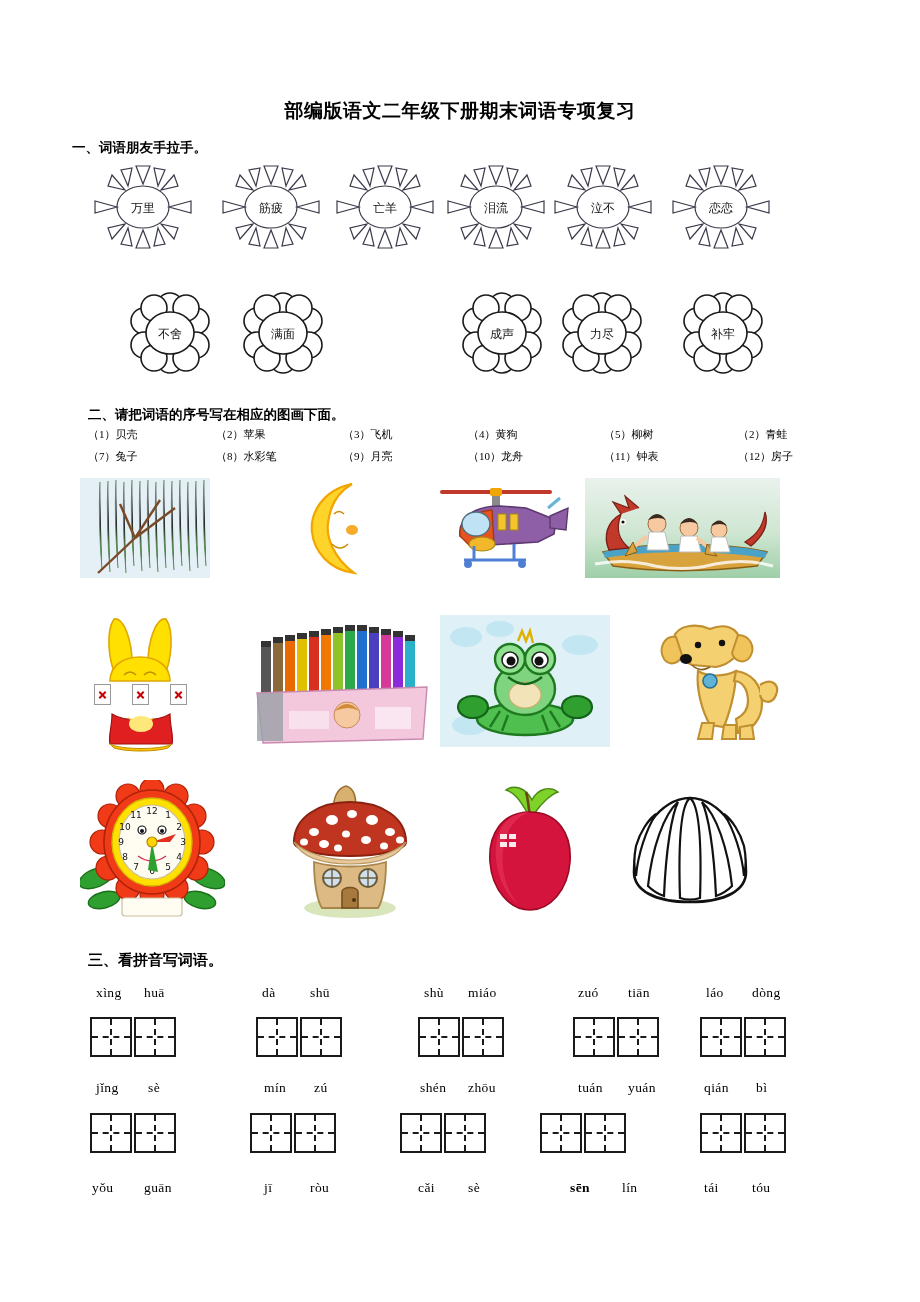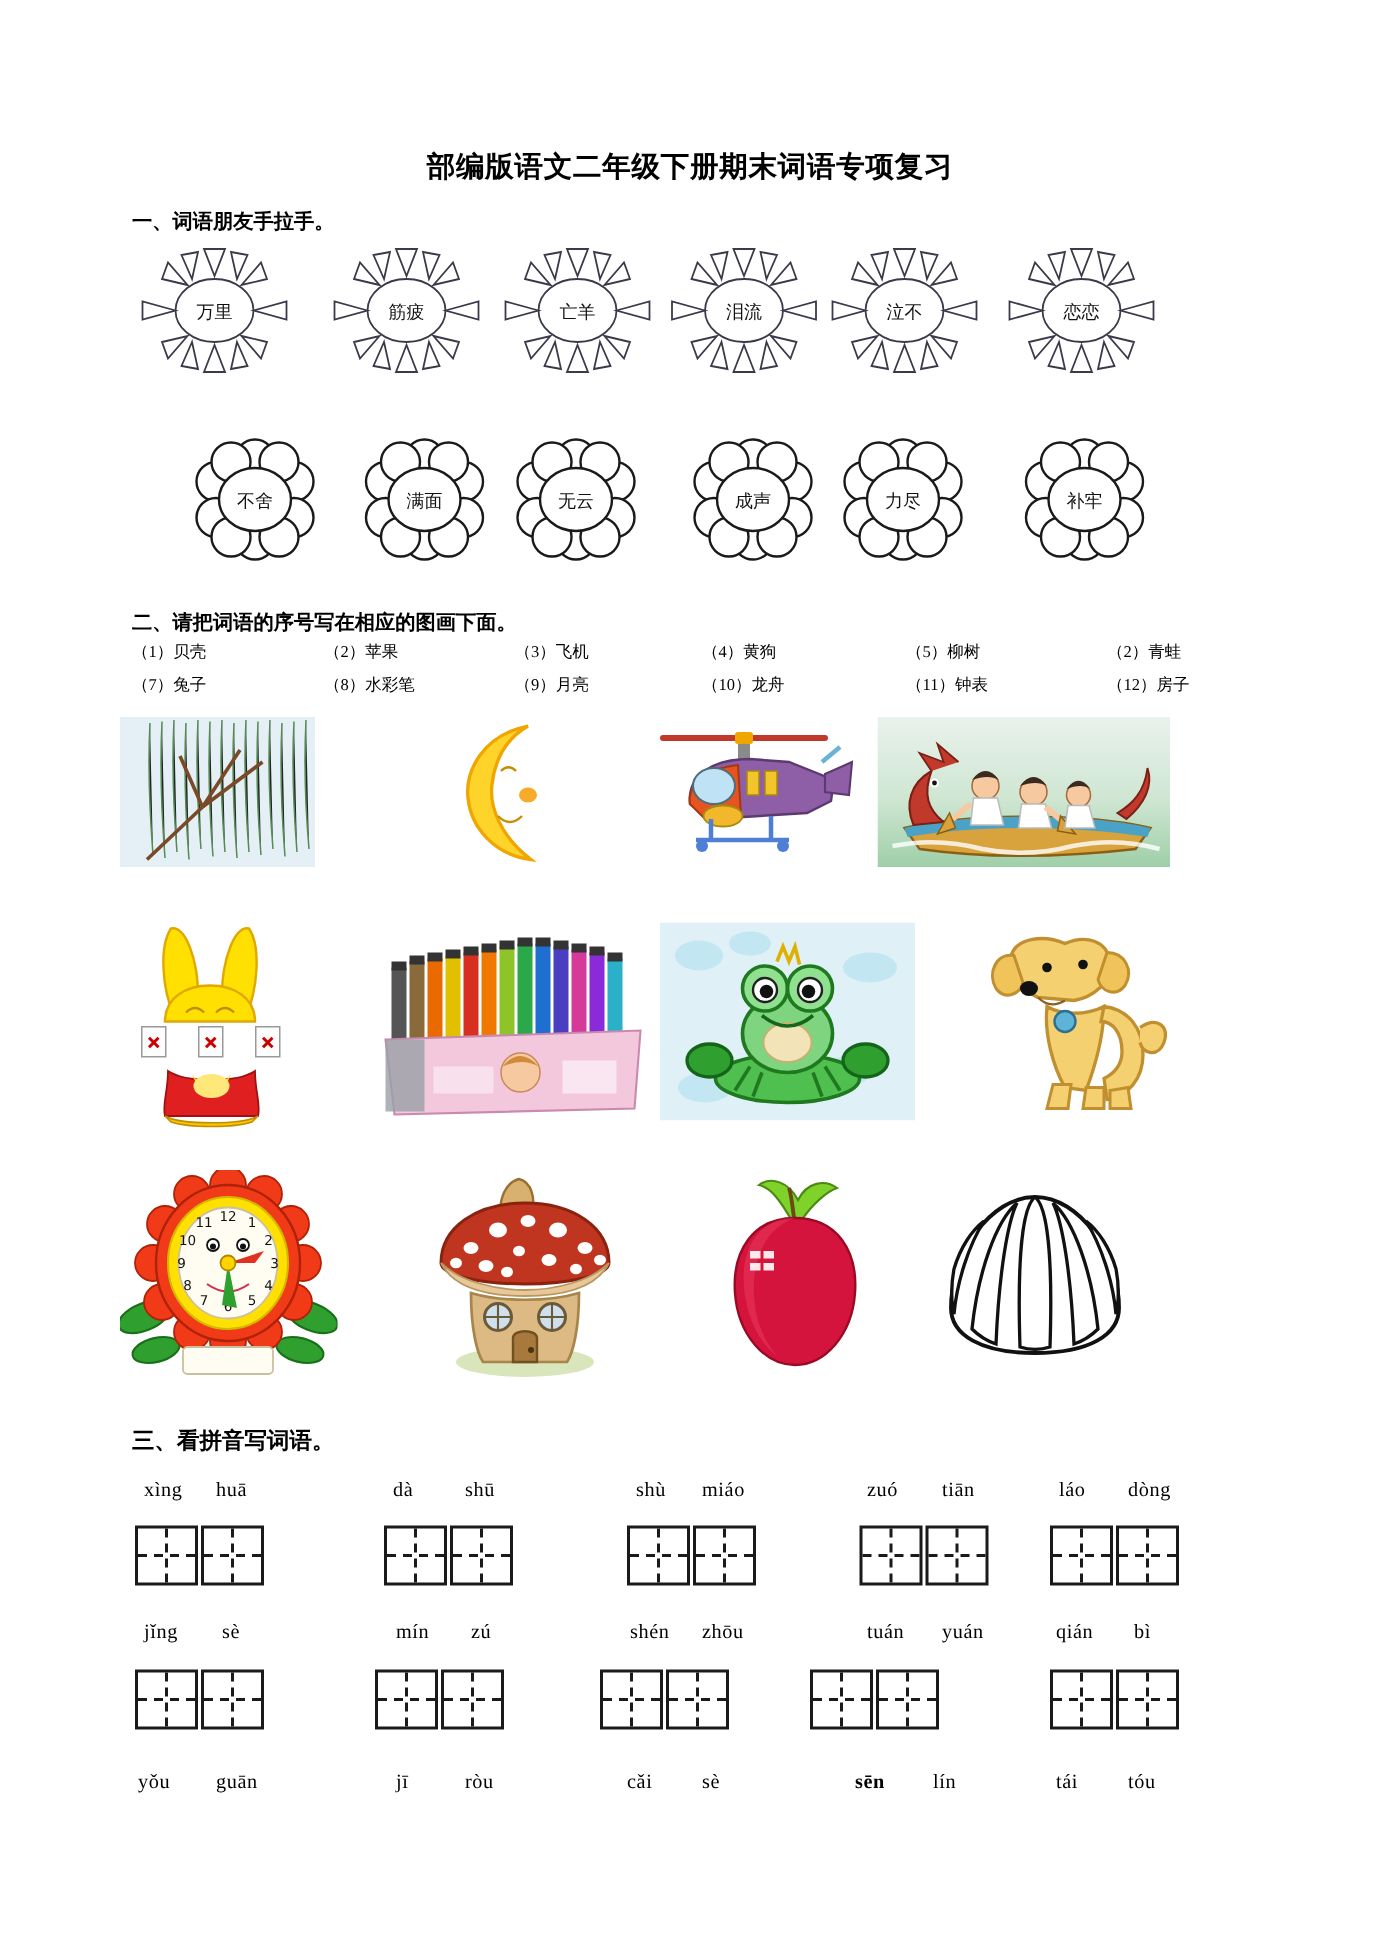"一、词语朋友手拉手。" #sec1-head { left: 88px -> 72px }
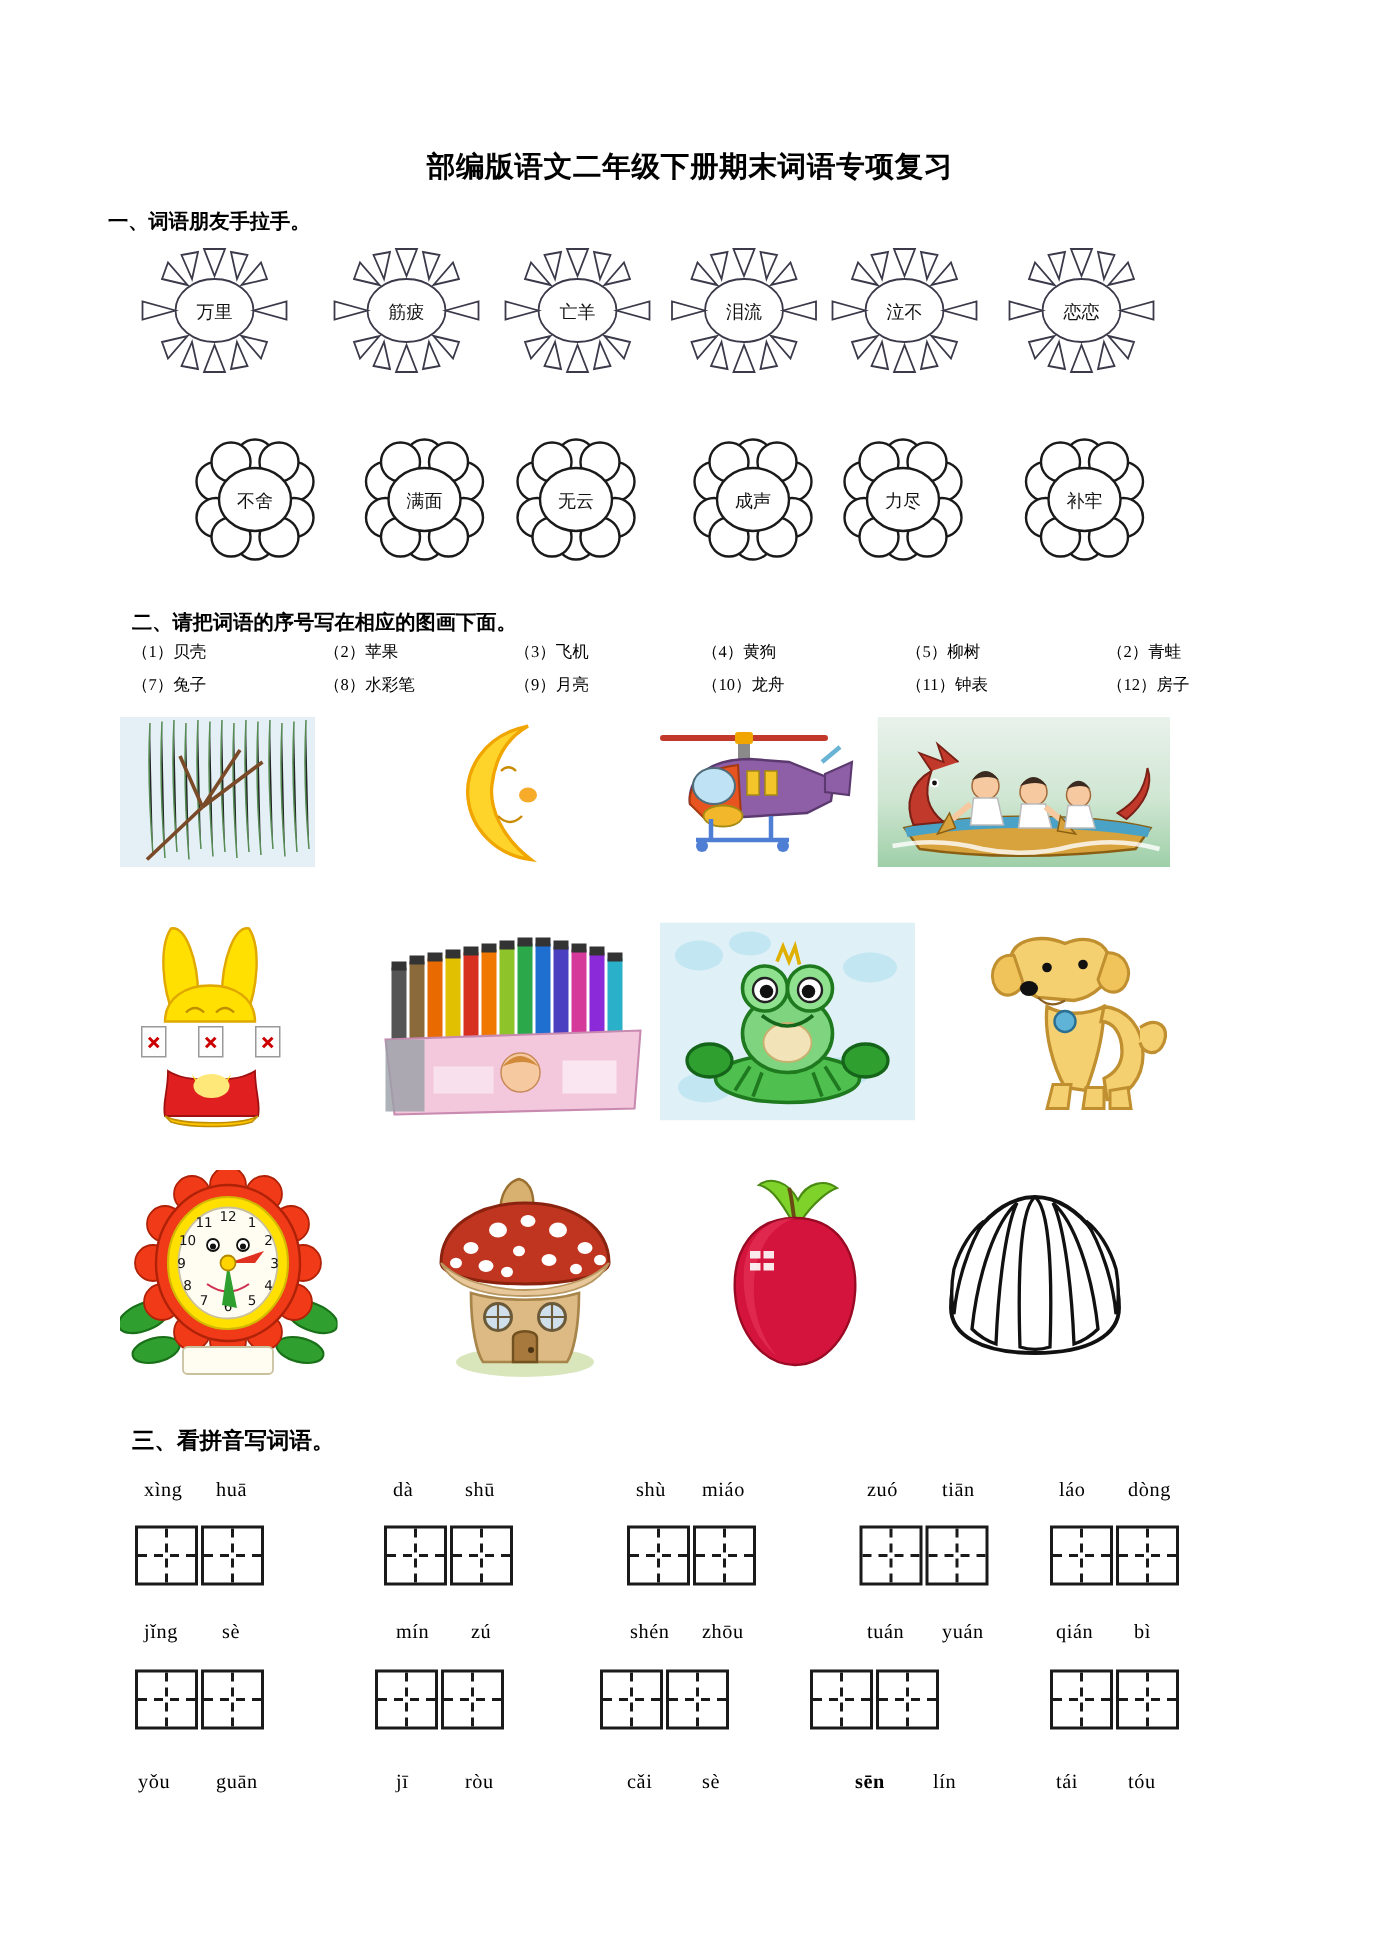"无云" div.flower { html: <div> <svg> <g> <circle></circle> <circle></circle> <circle></circle> <circle></circle> <circle></circle> <circle></circle> <circle></circle> <circle></circle> <circle></circle> <circle></circle> <ellipse></ellipse> </g> <text>无云</text> </svg> </div> -> none }
